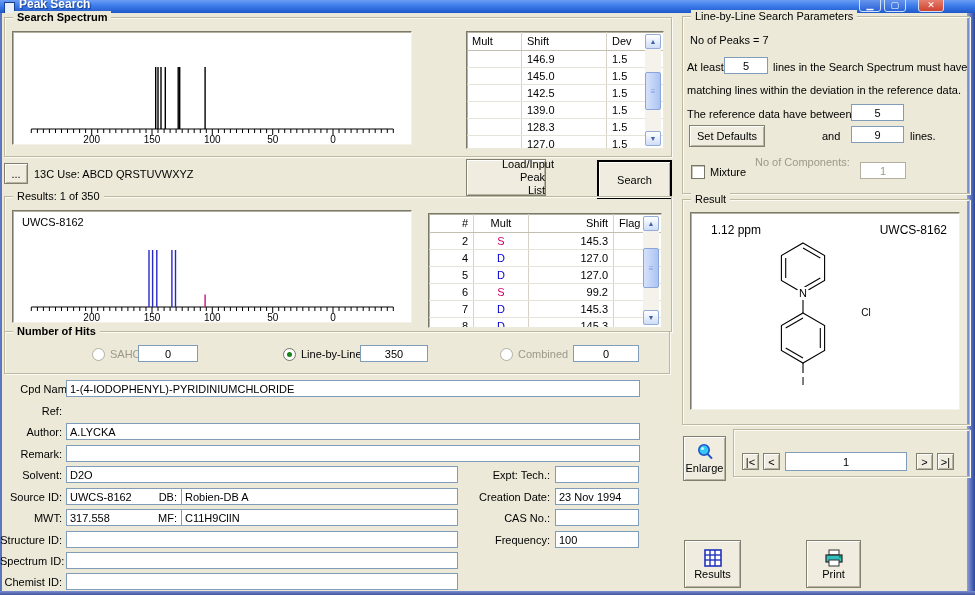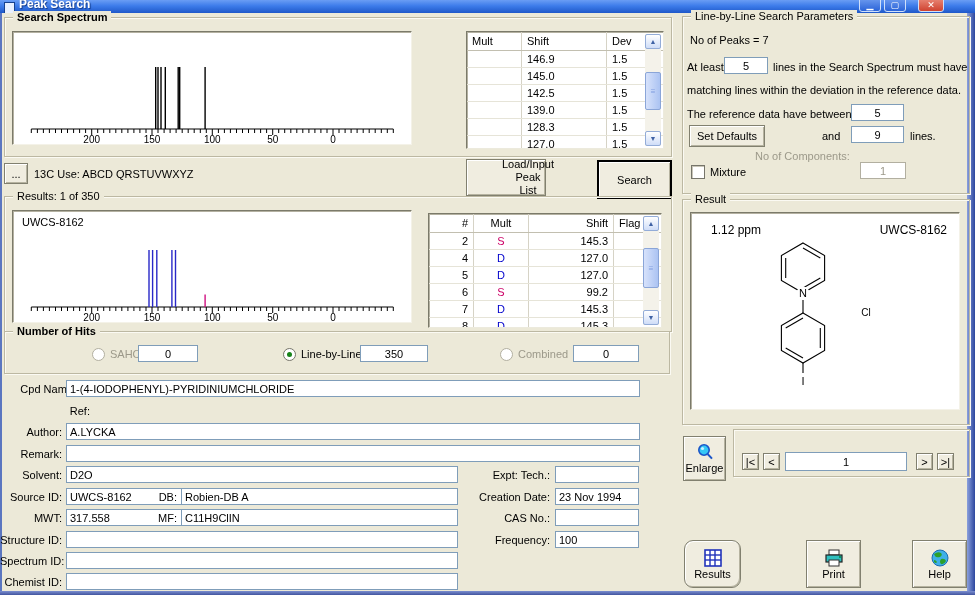"Set Defaults" .btn { text-align: center -> right }
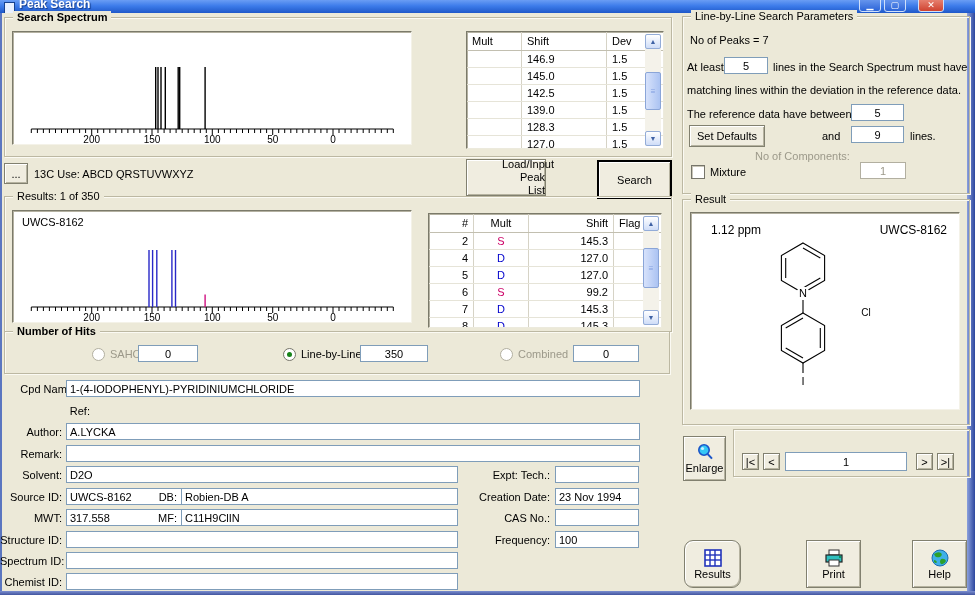"No of Components:" div.abs { top: 150px -> 156px }
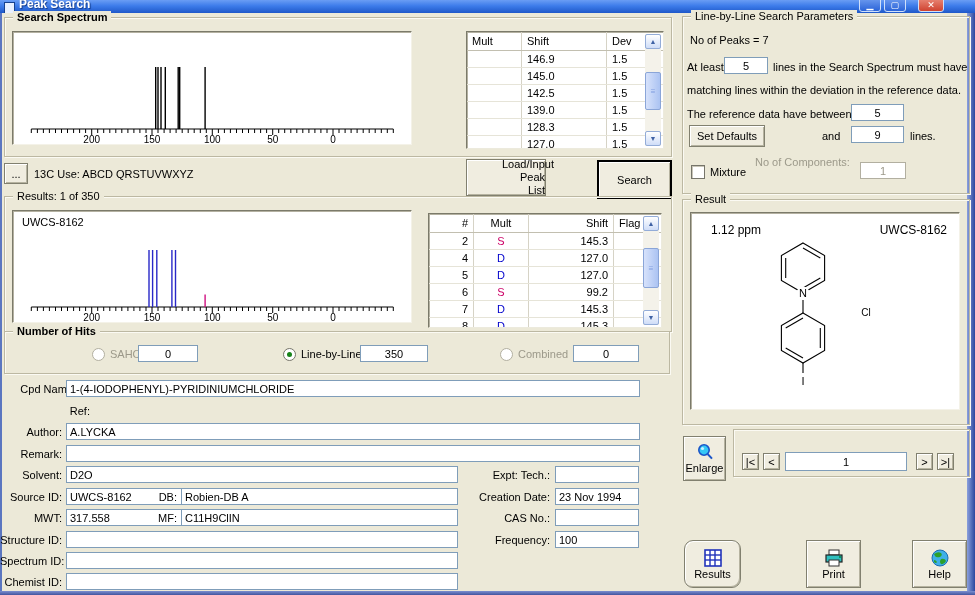"Ref:" div.flabel { padding-left: 28px -> none }
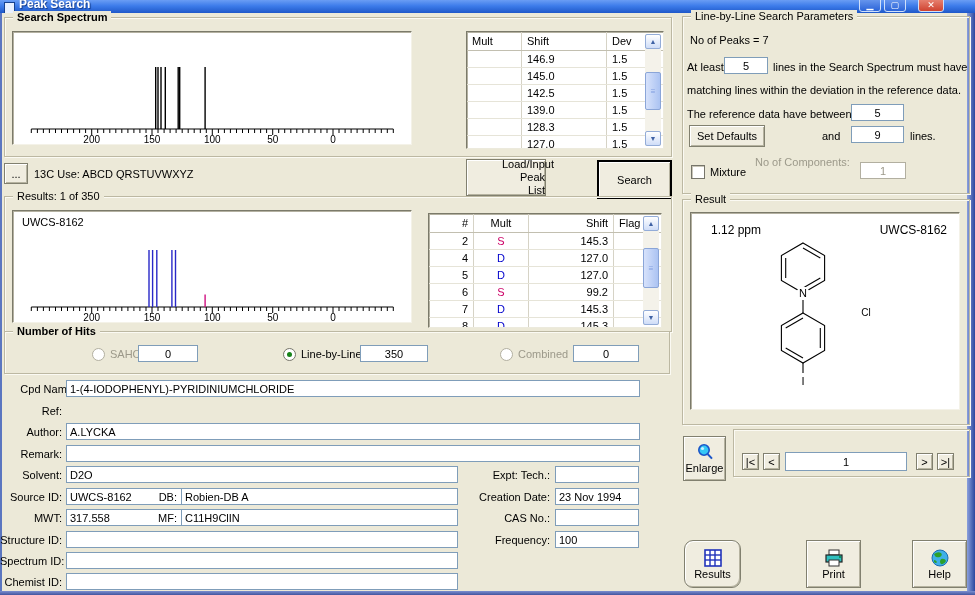"Results" div.btn { border-radius: 9px -> none }
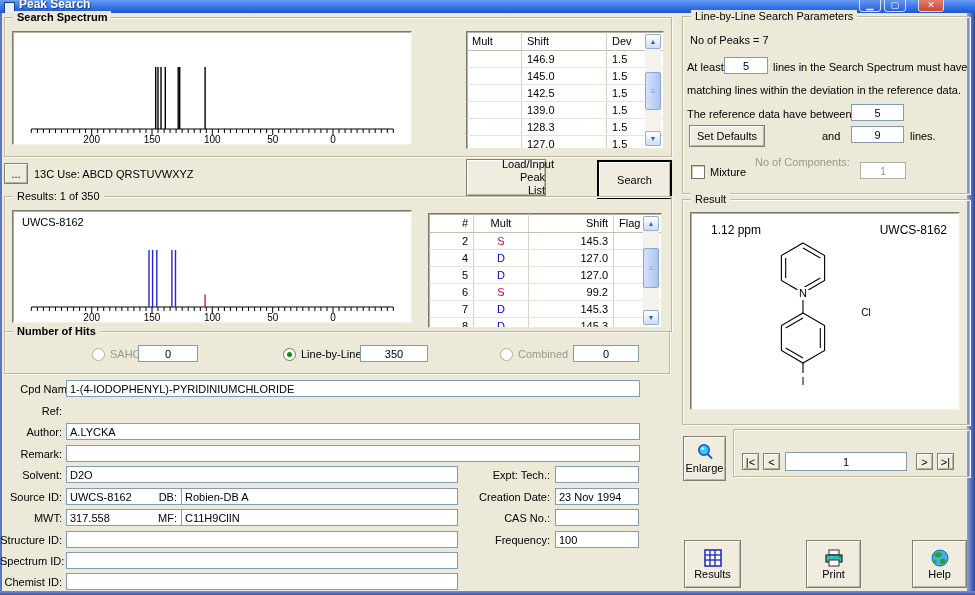"Help" div.btn { html: <div> <svg> <circle></circle> <path></path> <path></path> <path></path> </svg> <span>Help</span> </div> -> none }
